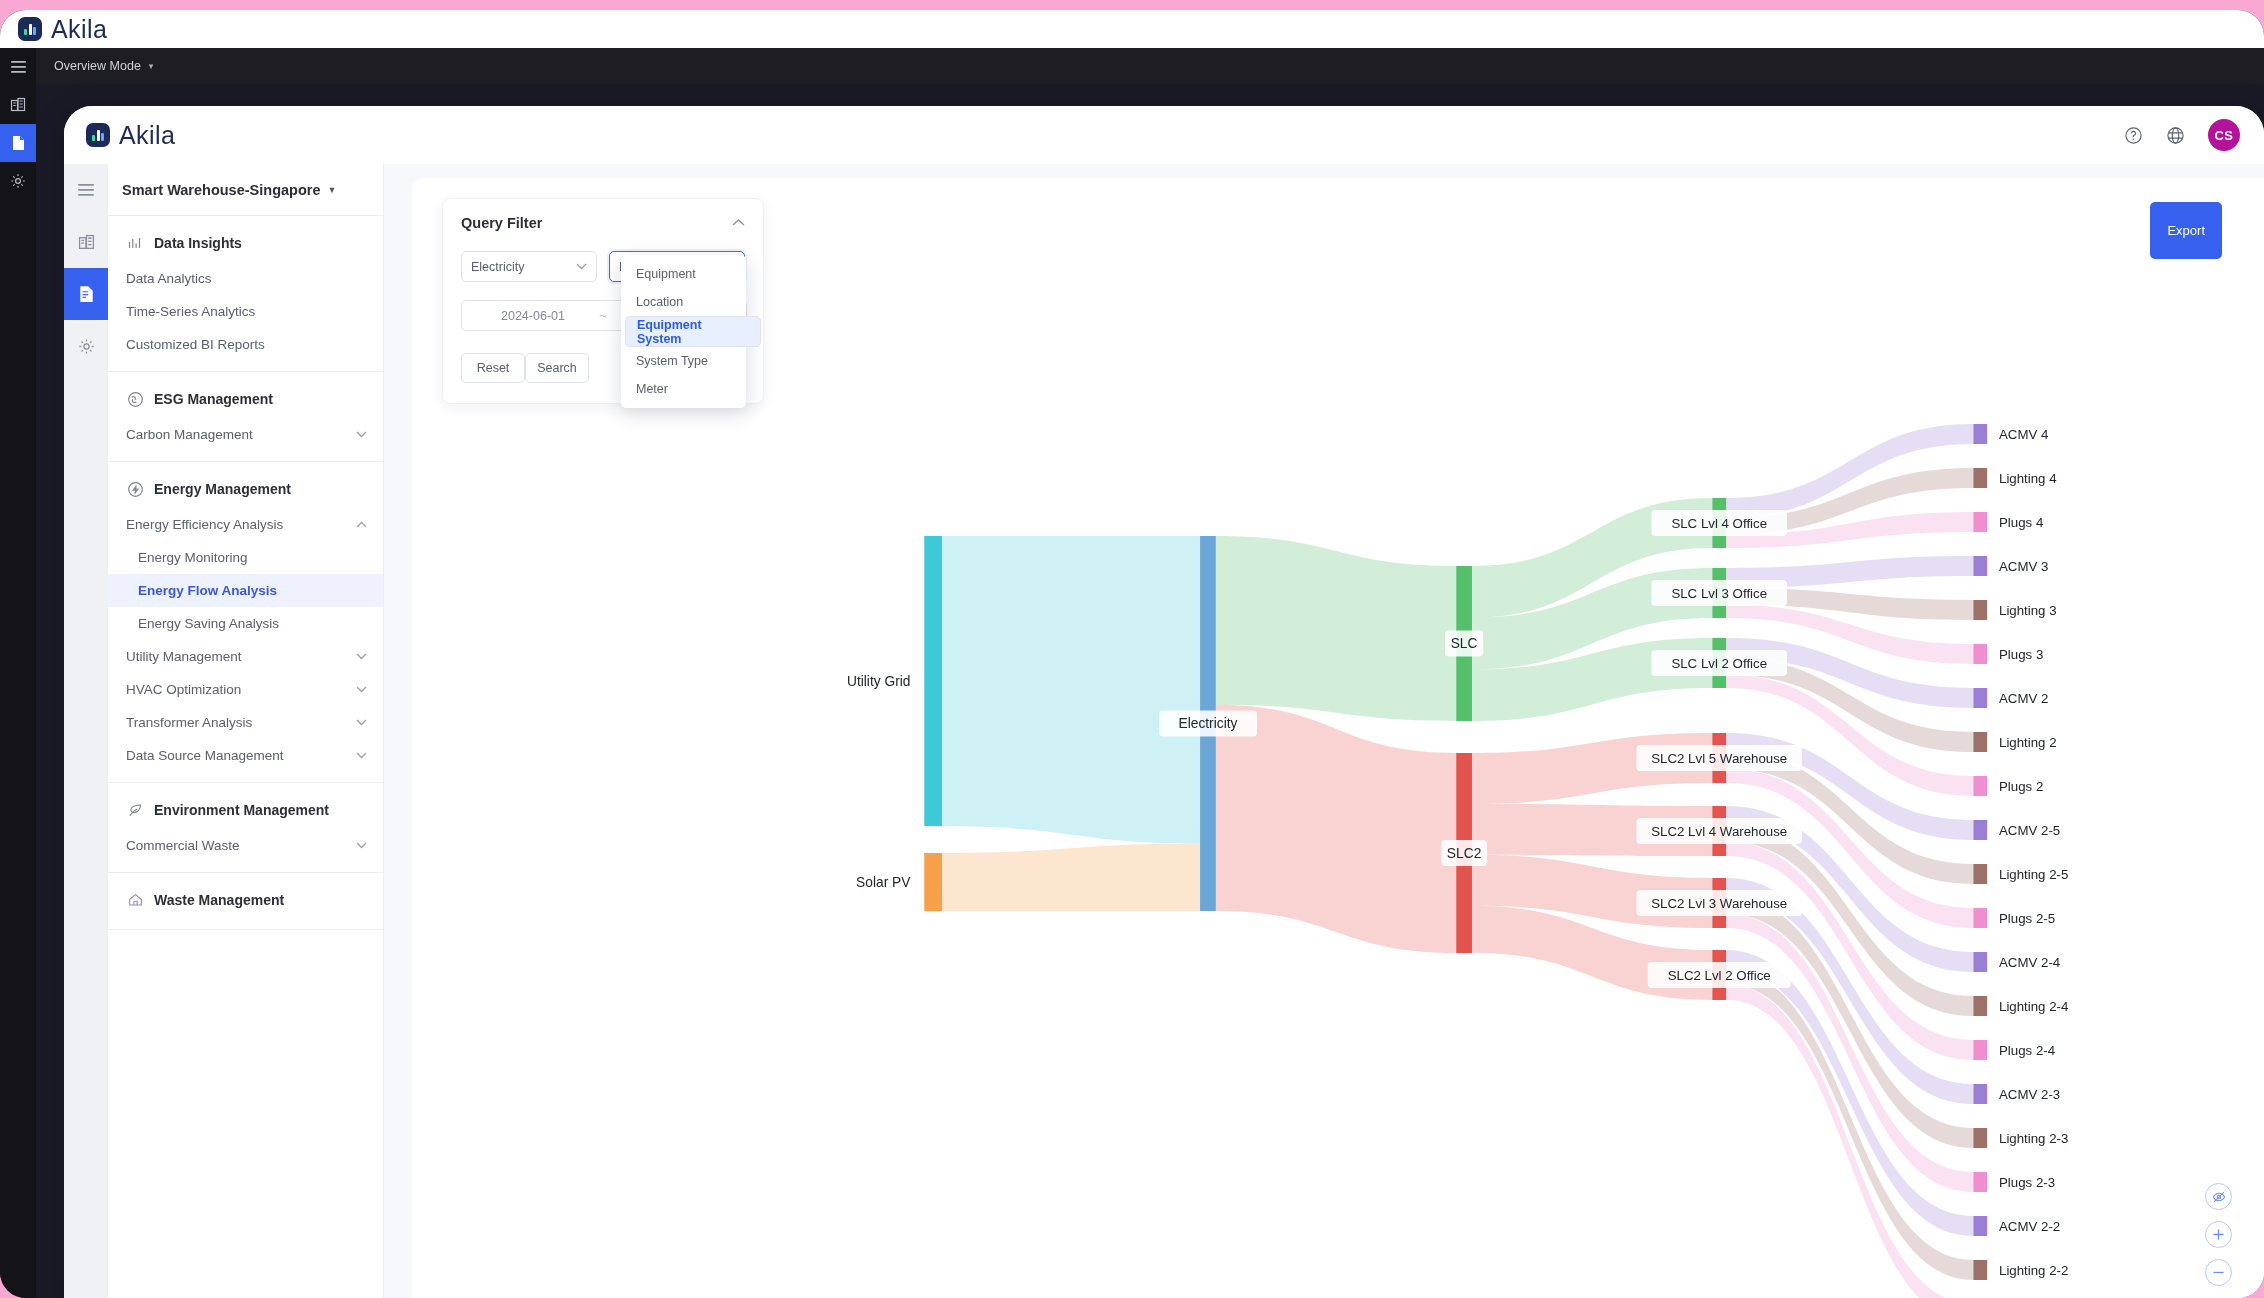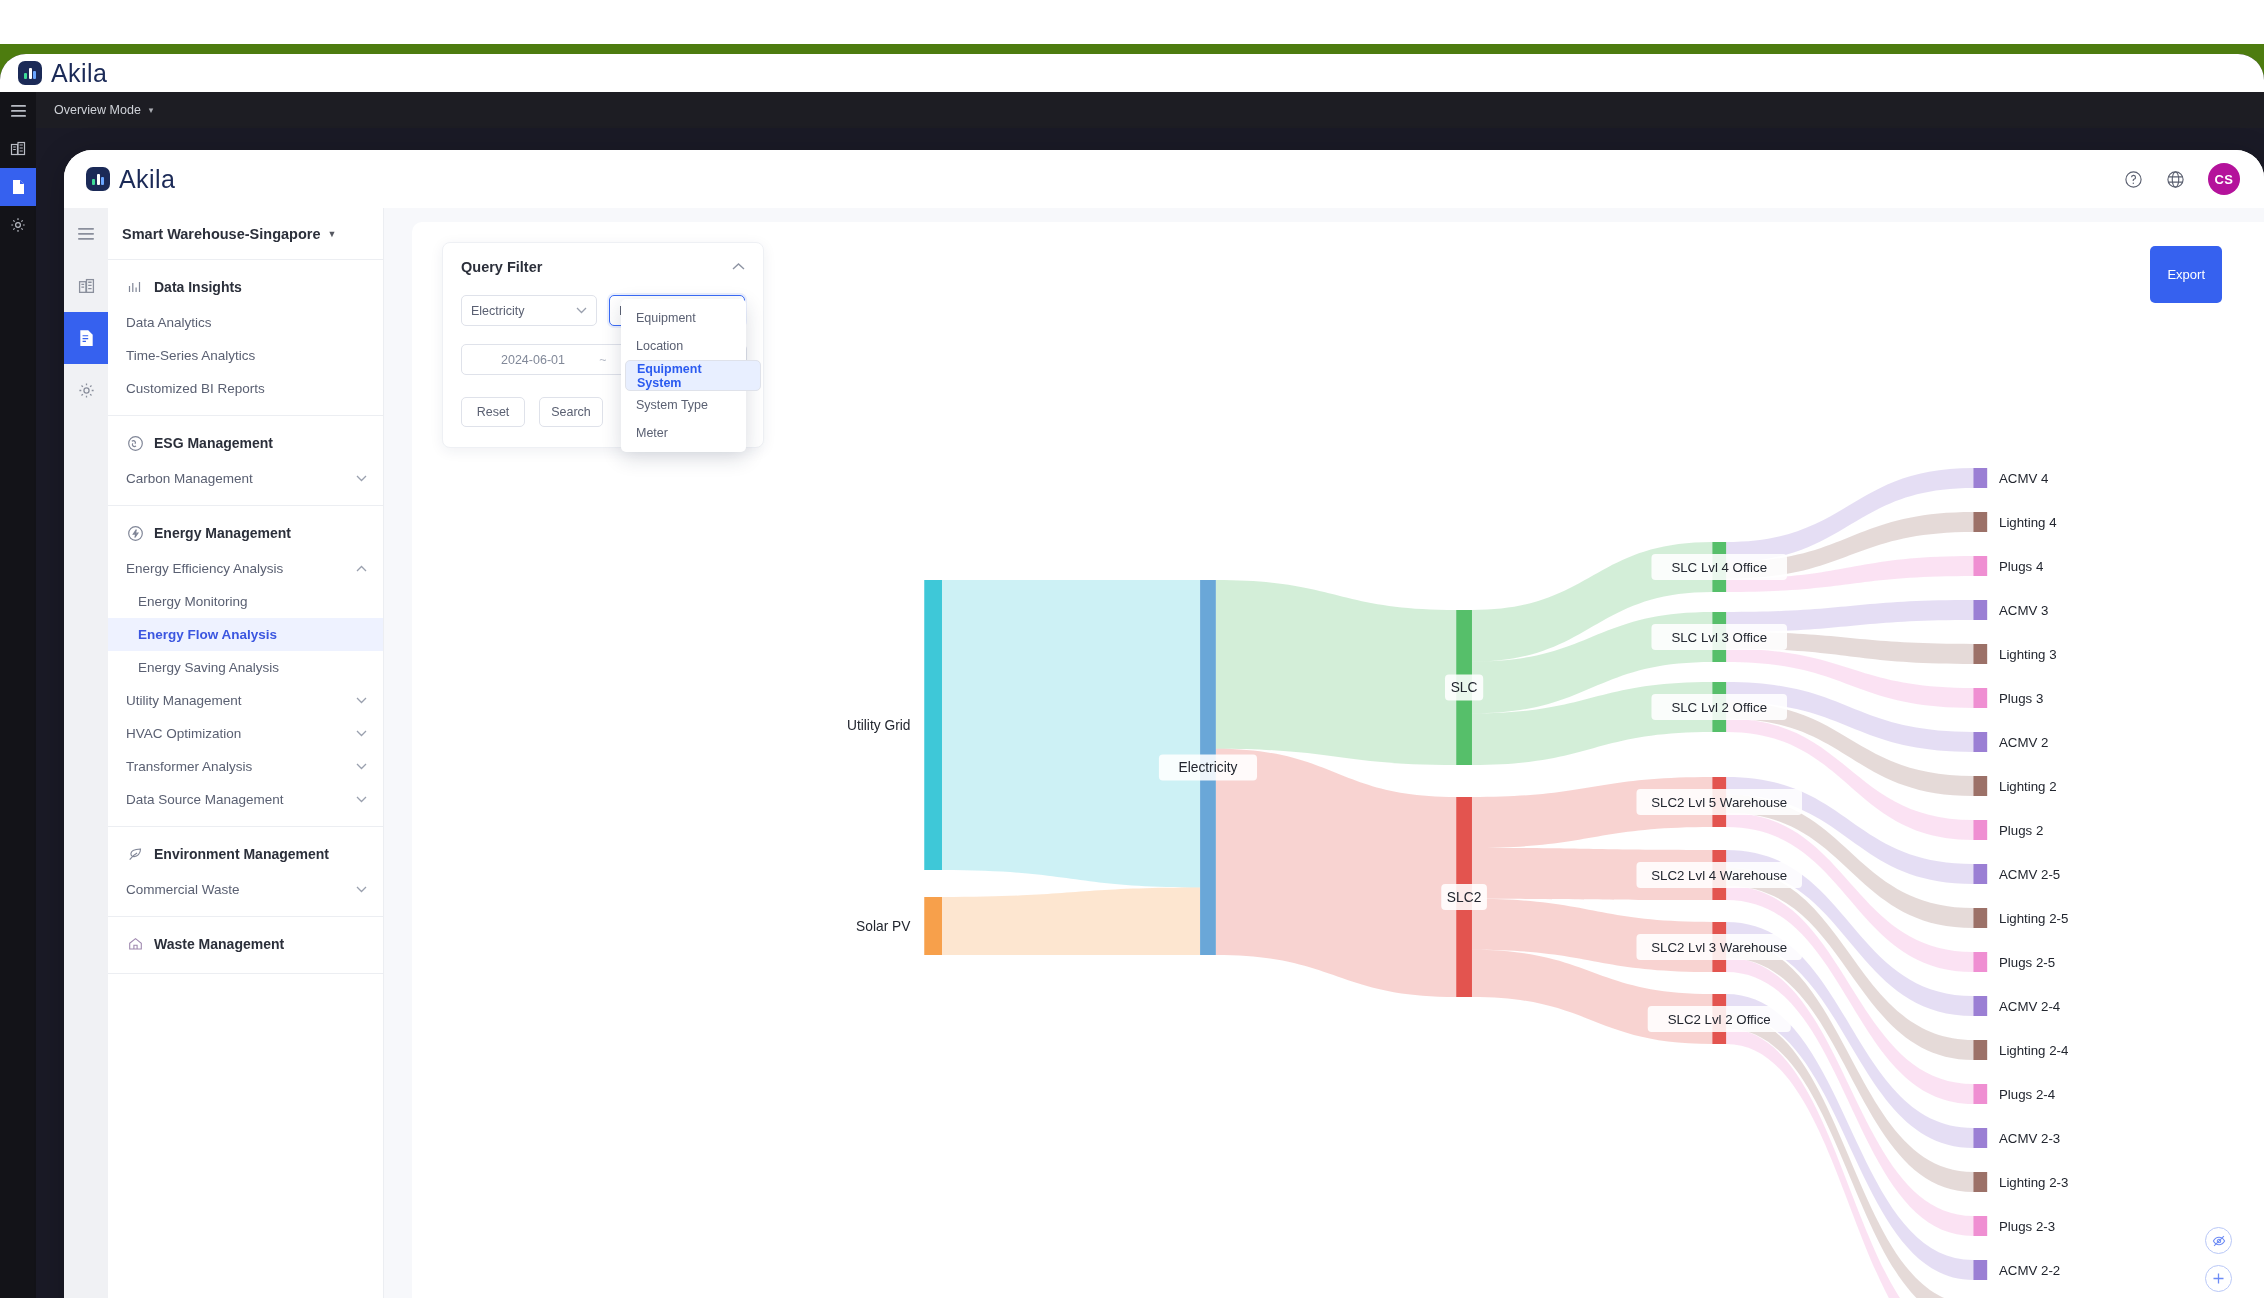"Akila" #desktop { background: #4d7c0f -> #f9a8d4; margin-top: 44px -> none }
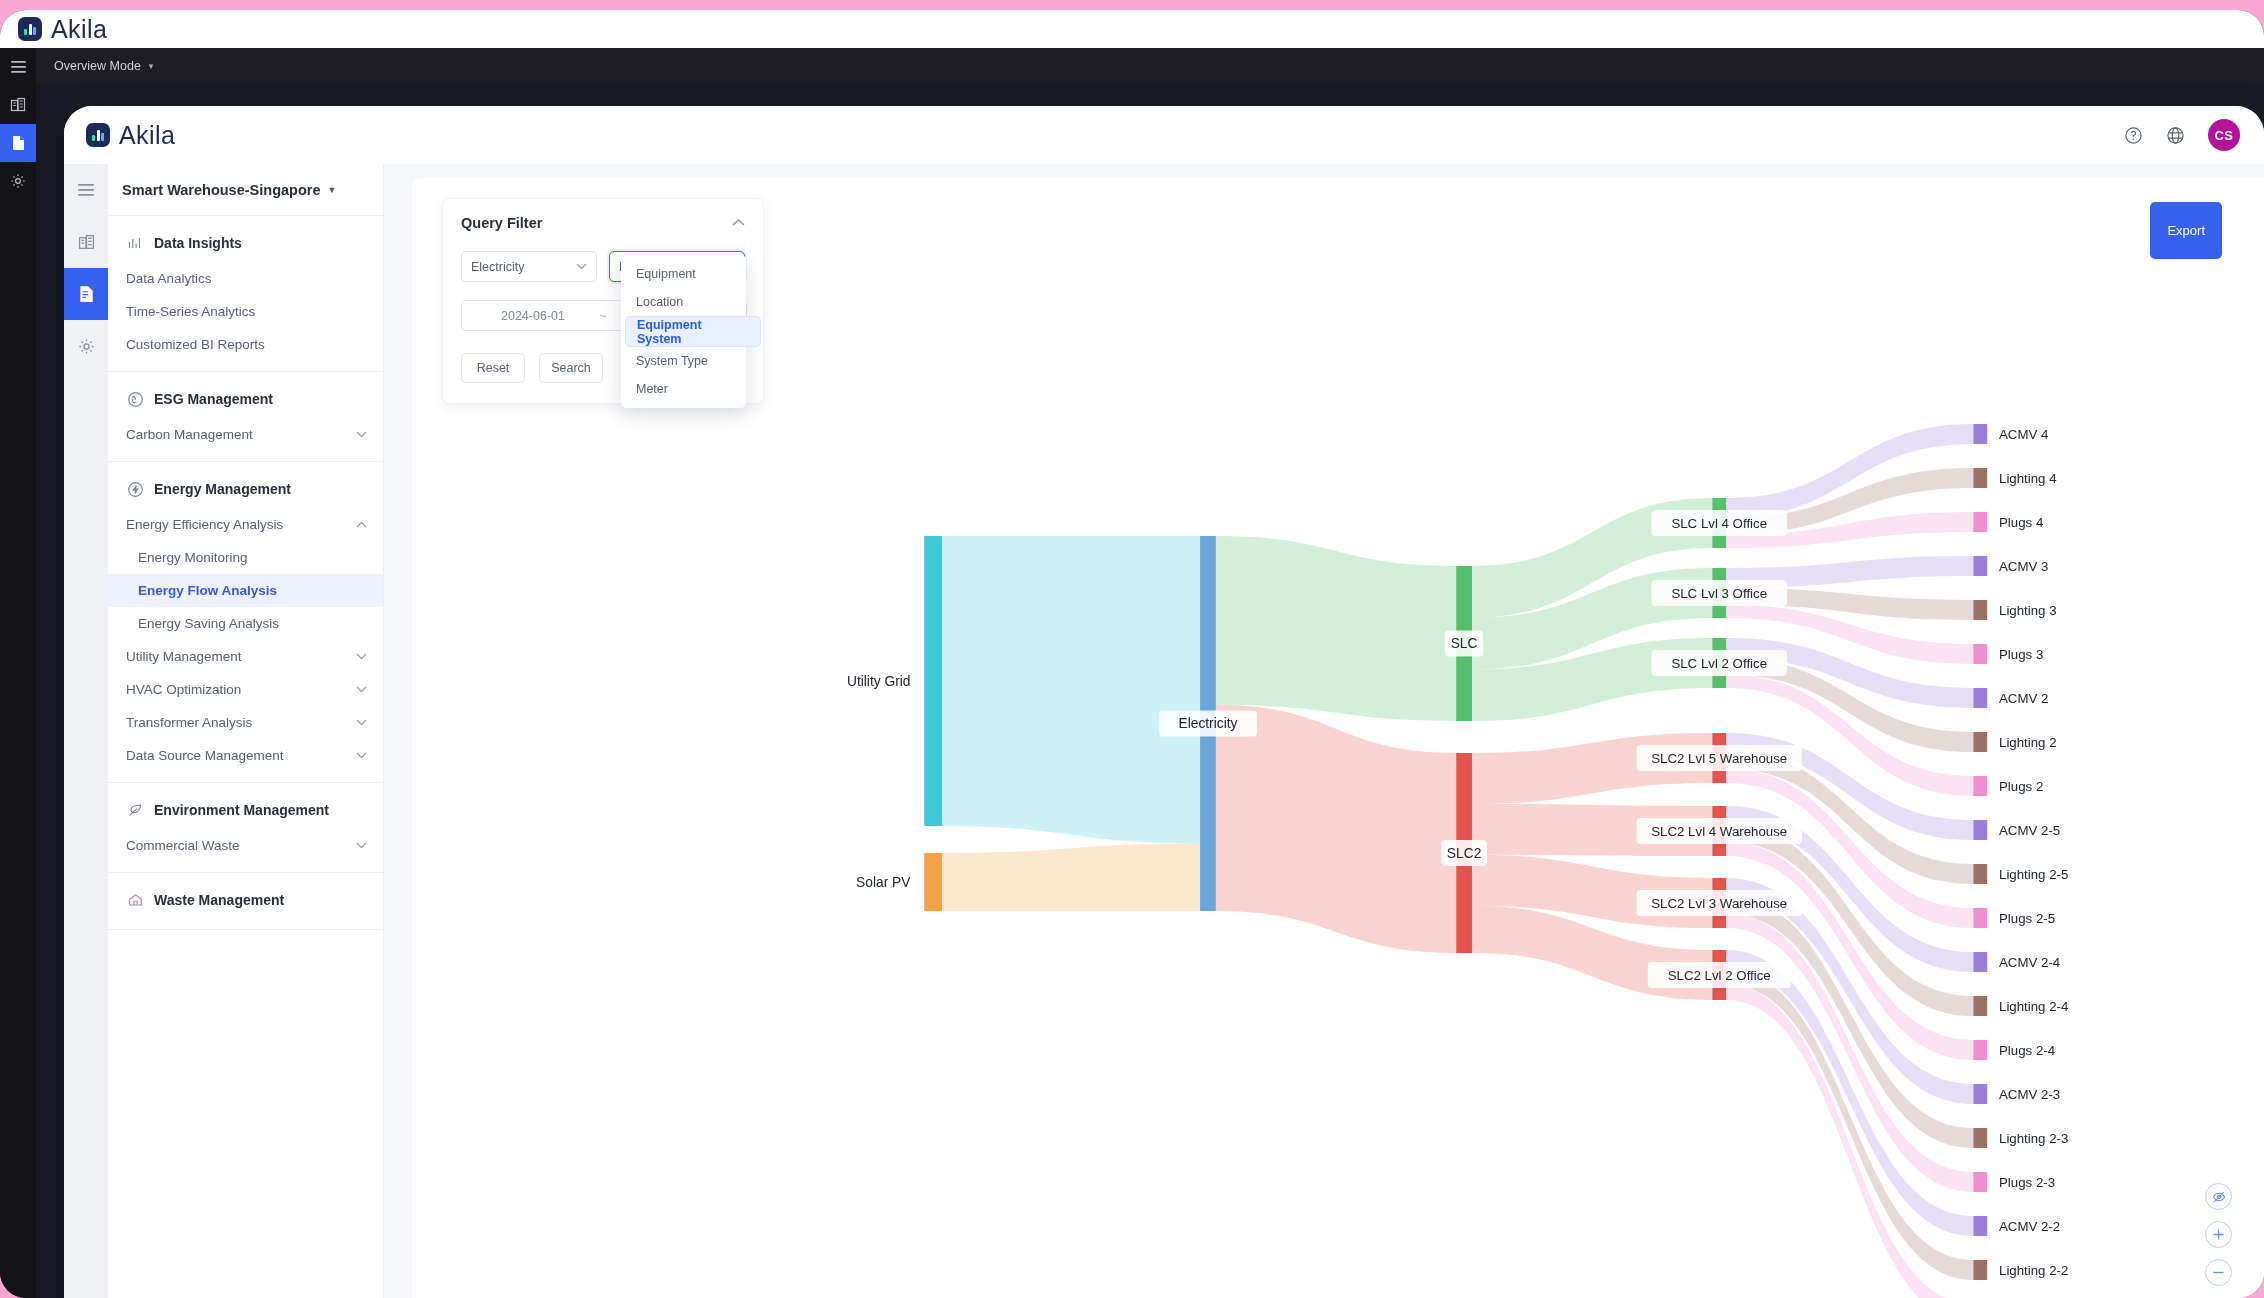"Reset" .qf-actions { gap: 14px -> none }
